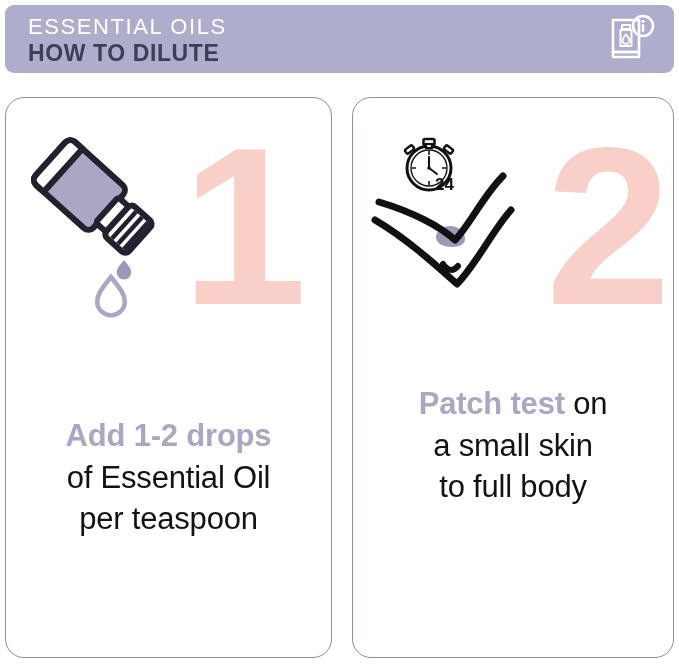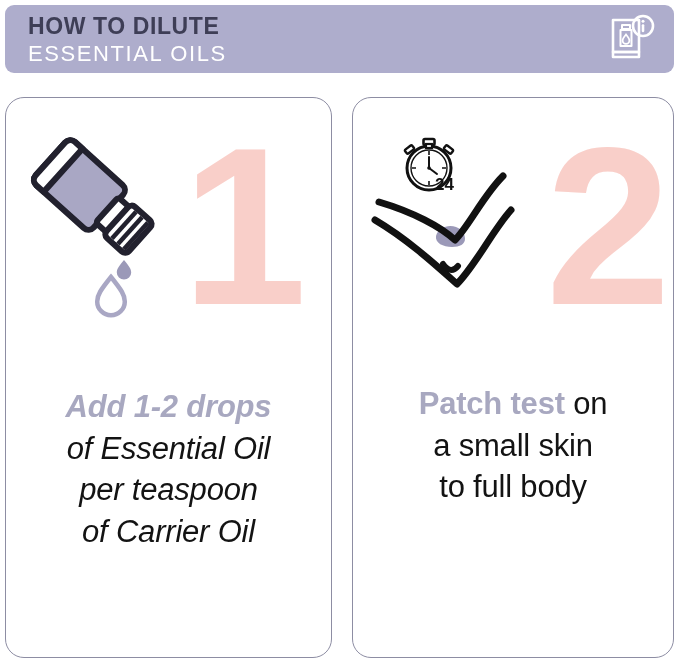"HOW TO DILUTE" div { order: before "ESSENTIAL OILS" -> after "ESSENTIAL OILS" }
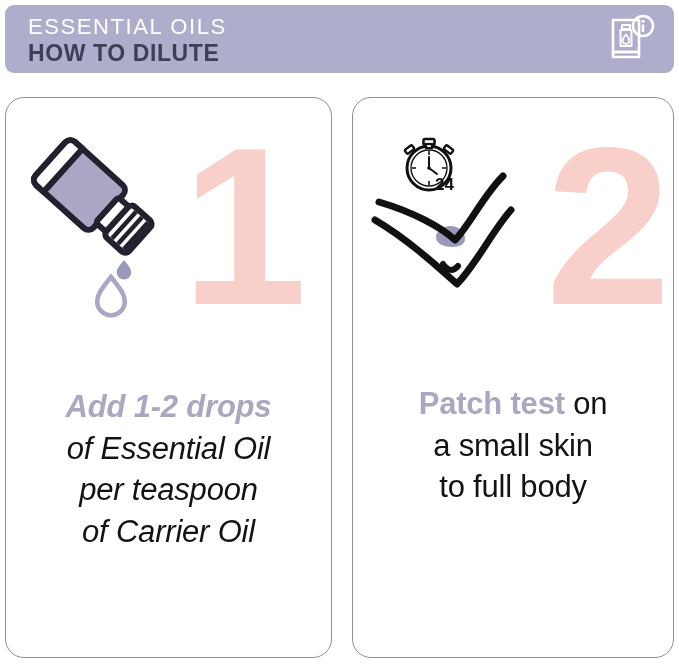"Add 1-2 drops" #card-1-text { font-style: italic -> none; top: 288px -> 317px }
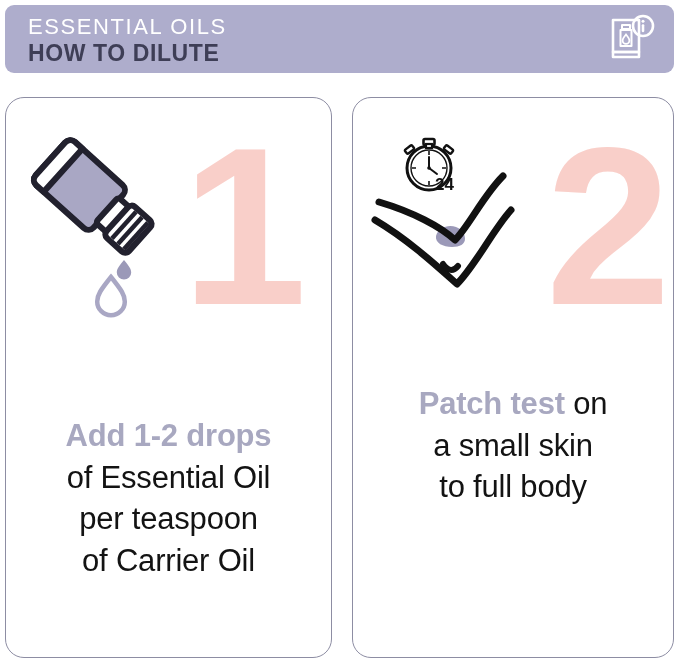"of Carrier Oil" span.text-line { html: <span>of Carrier Oil</span> -> none }
